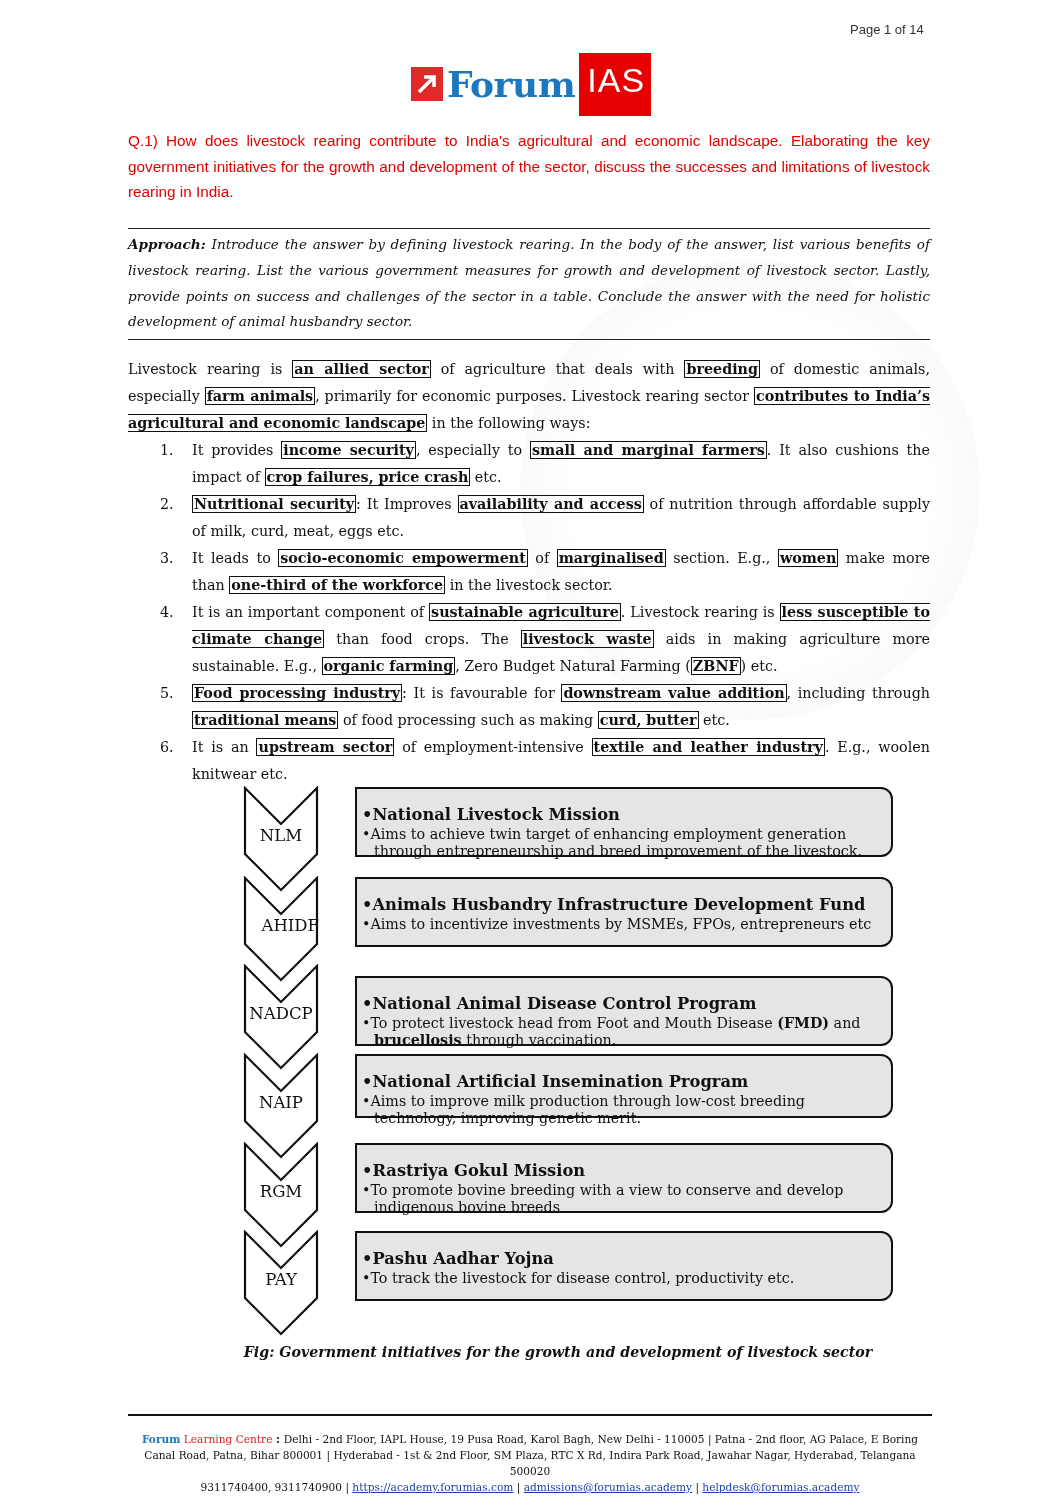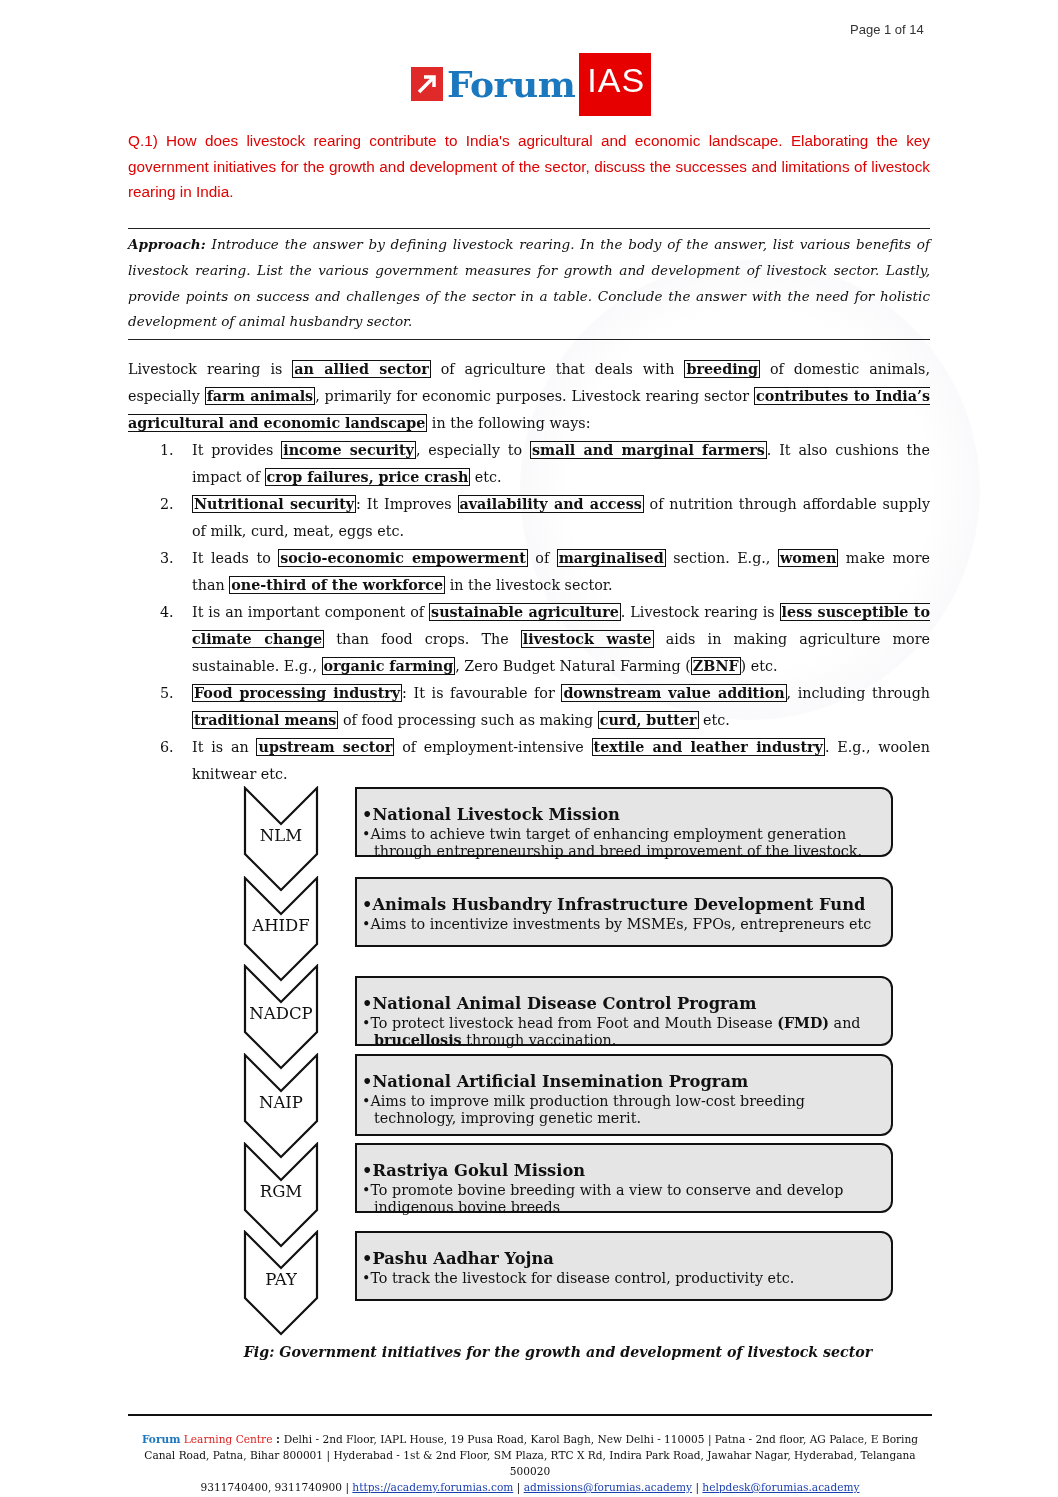"AHIDF" div.chev-label { text-align: none -> right }
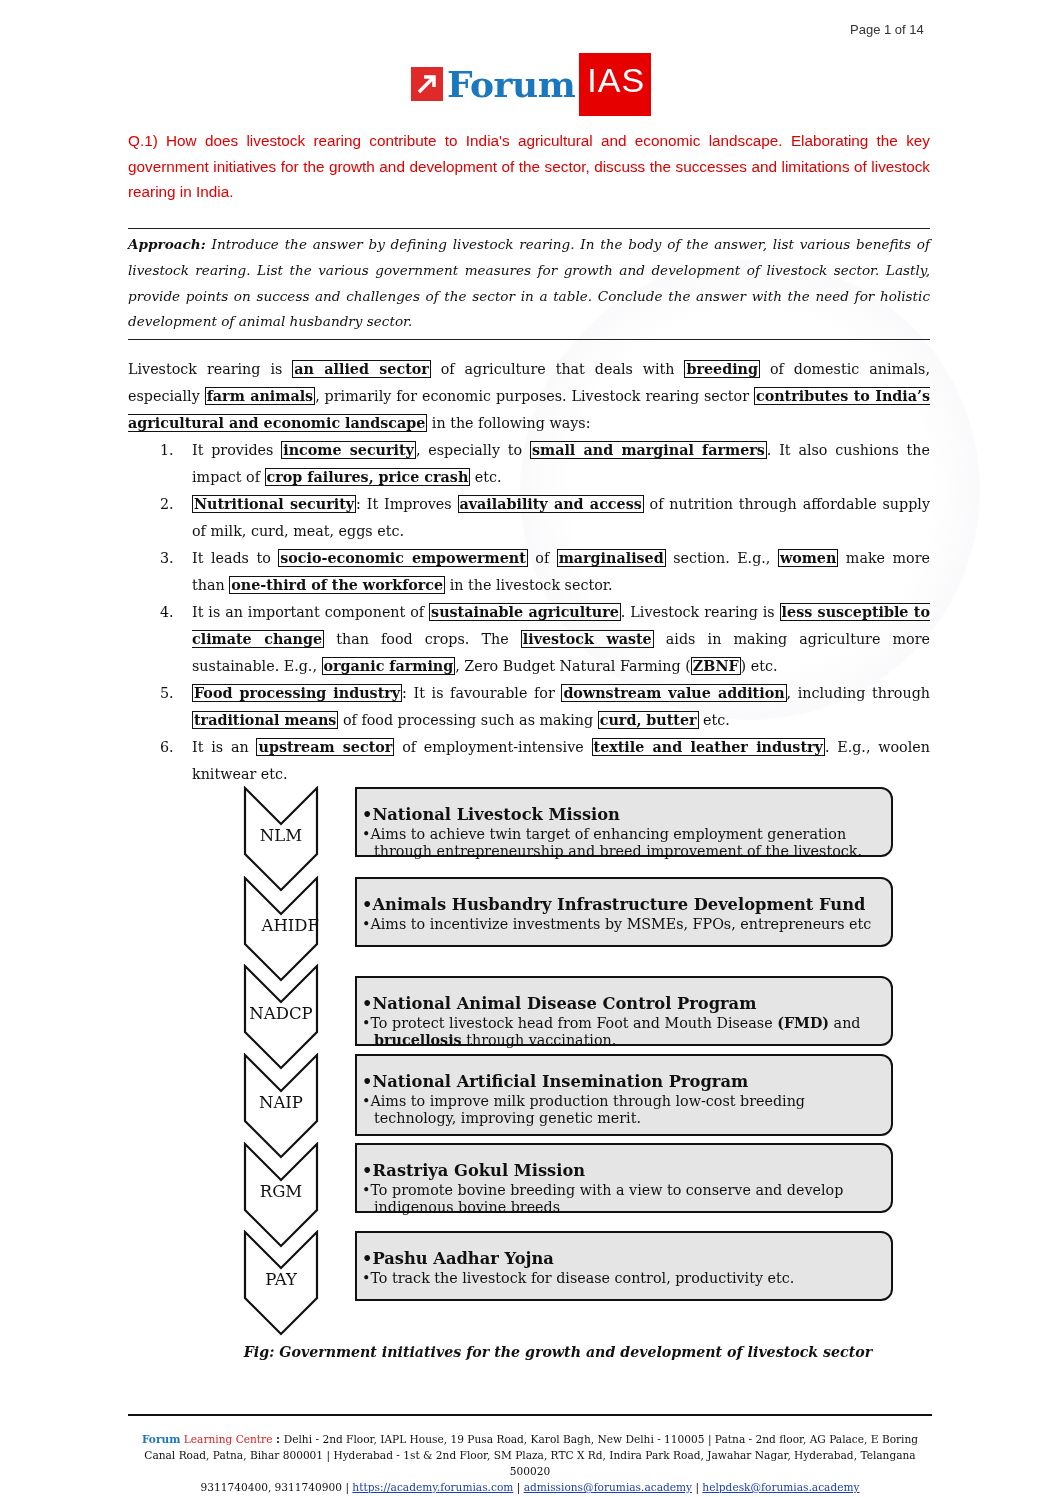"•National Artificial Insemination" div.card { height: 82px -> 64px }
